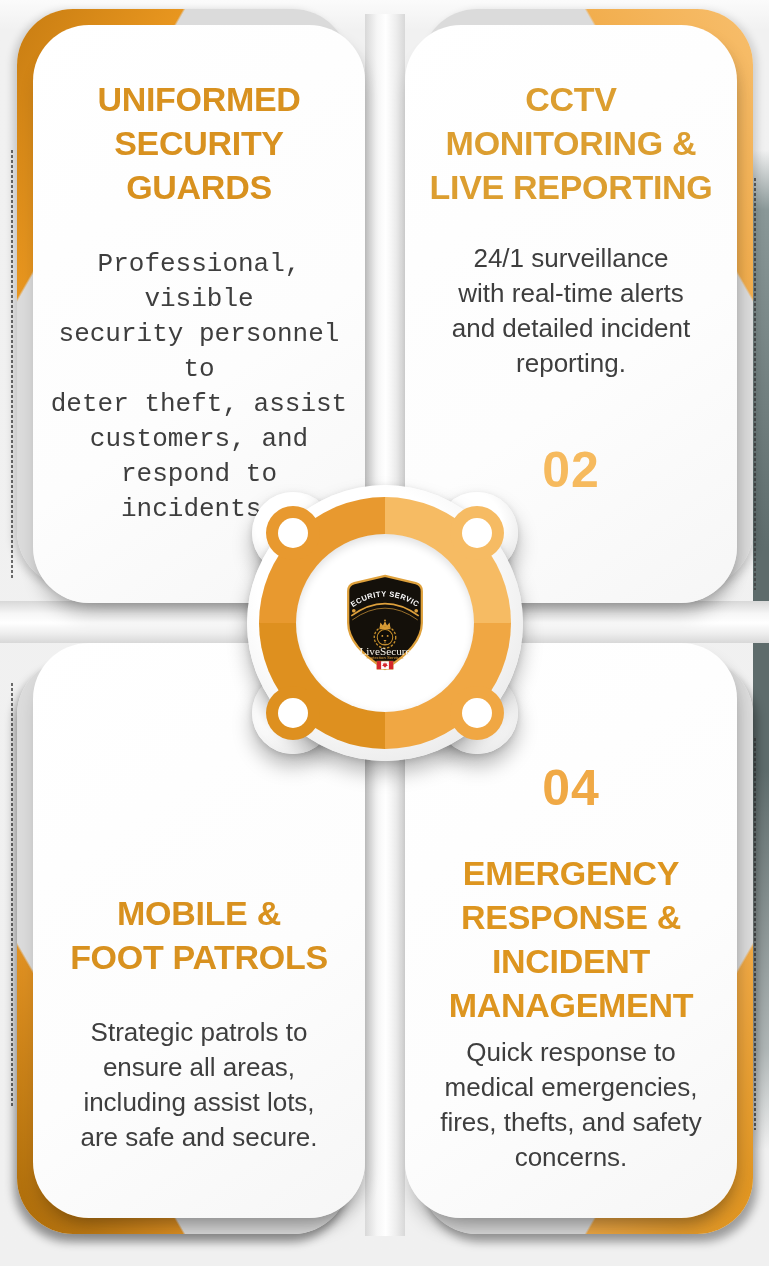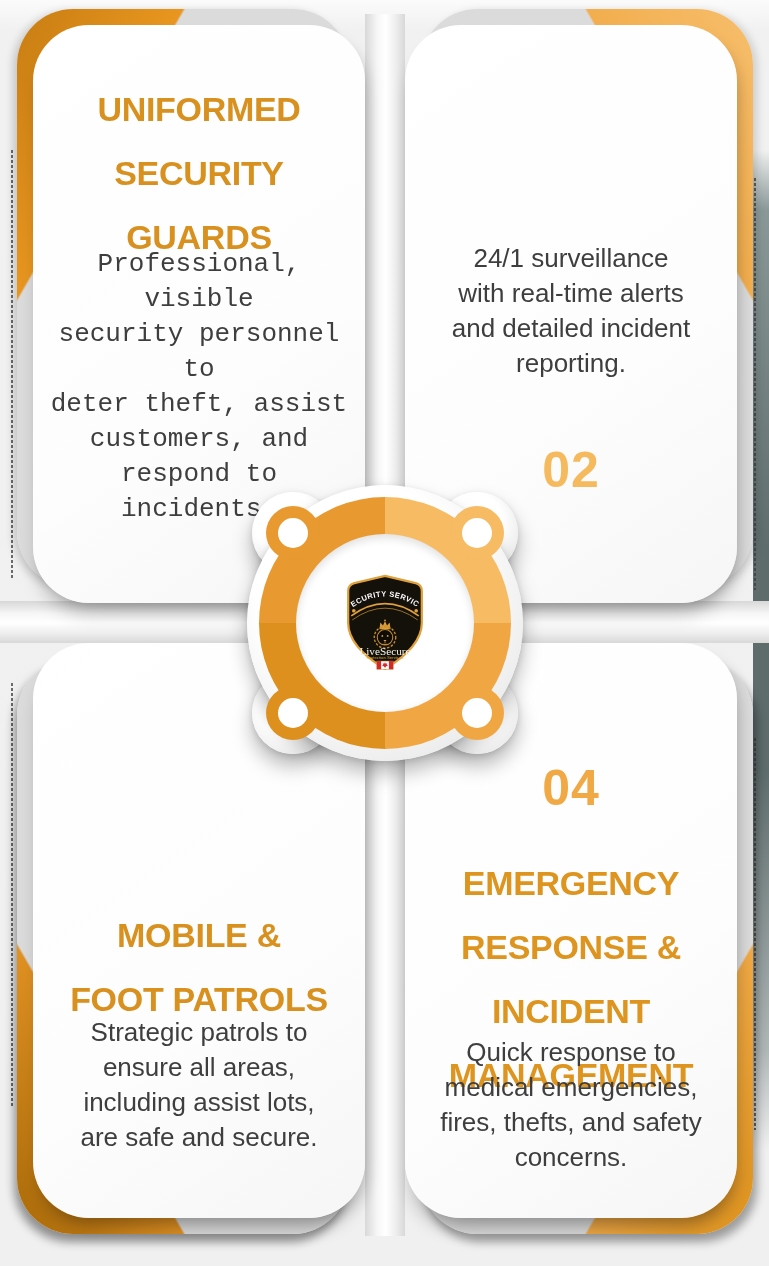"UNIFORMED" .card-title { line-height: 64px -> 44px }
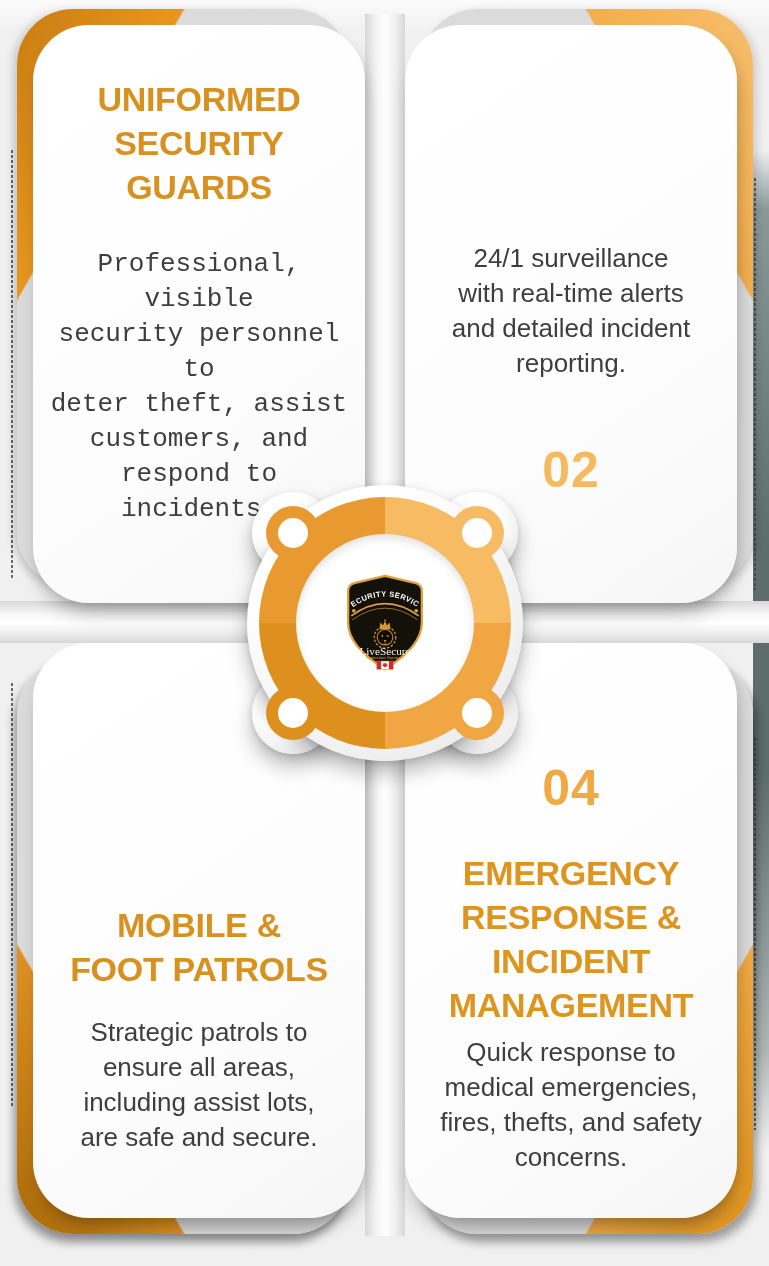"CCTV" div.card-title { html: none -> <div>CCTV MONITORING &amp; LIVE REPORTING</div> }
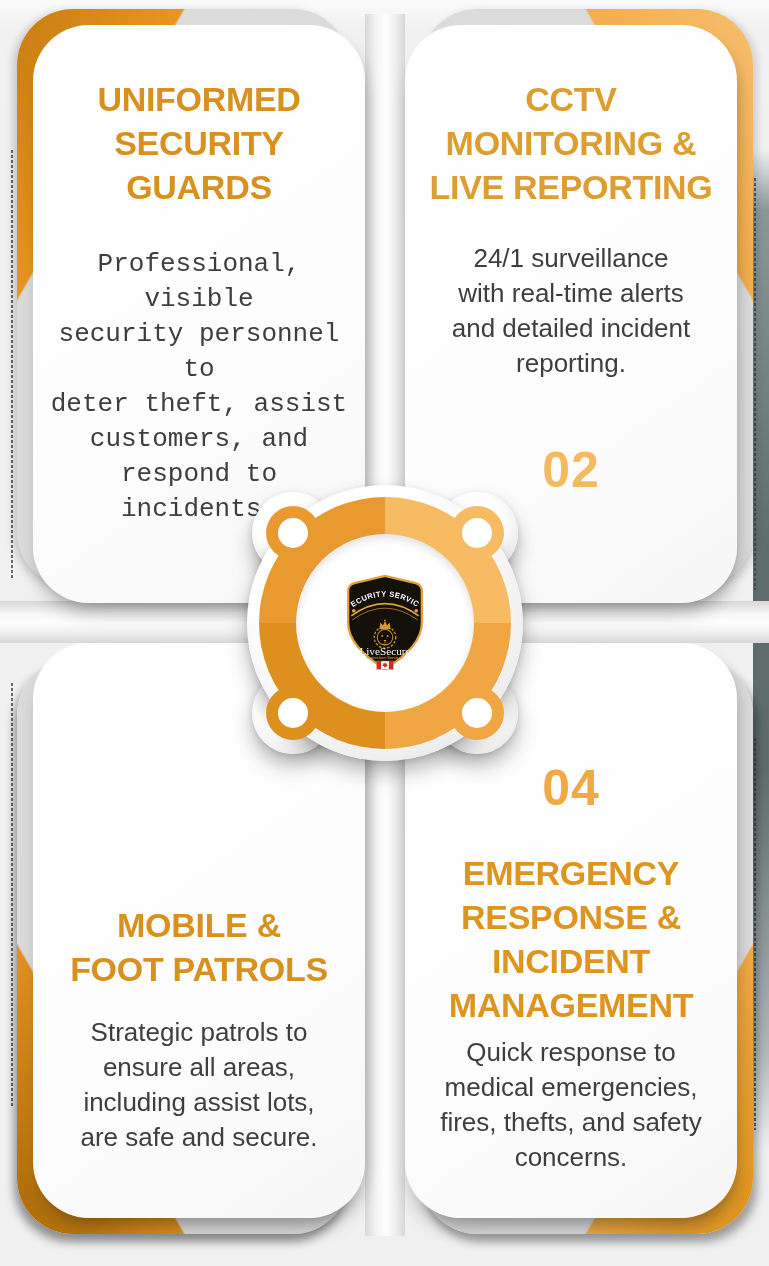"MOBILE &" #card-2 .card-title { top: 260px -> 248px }
